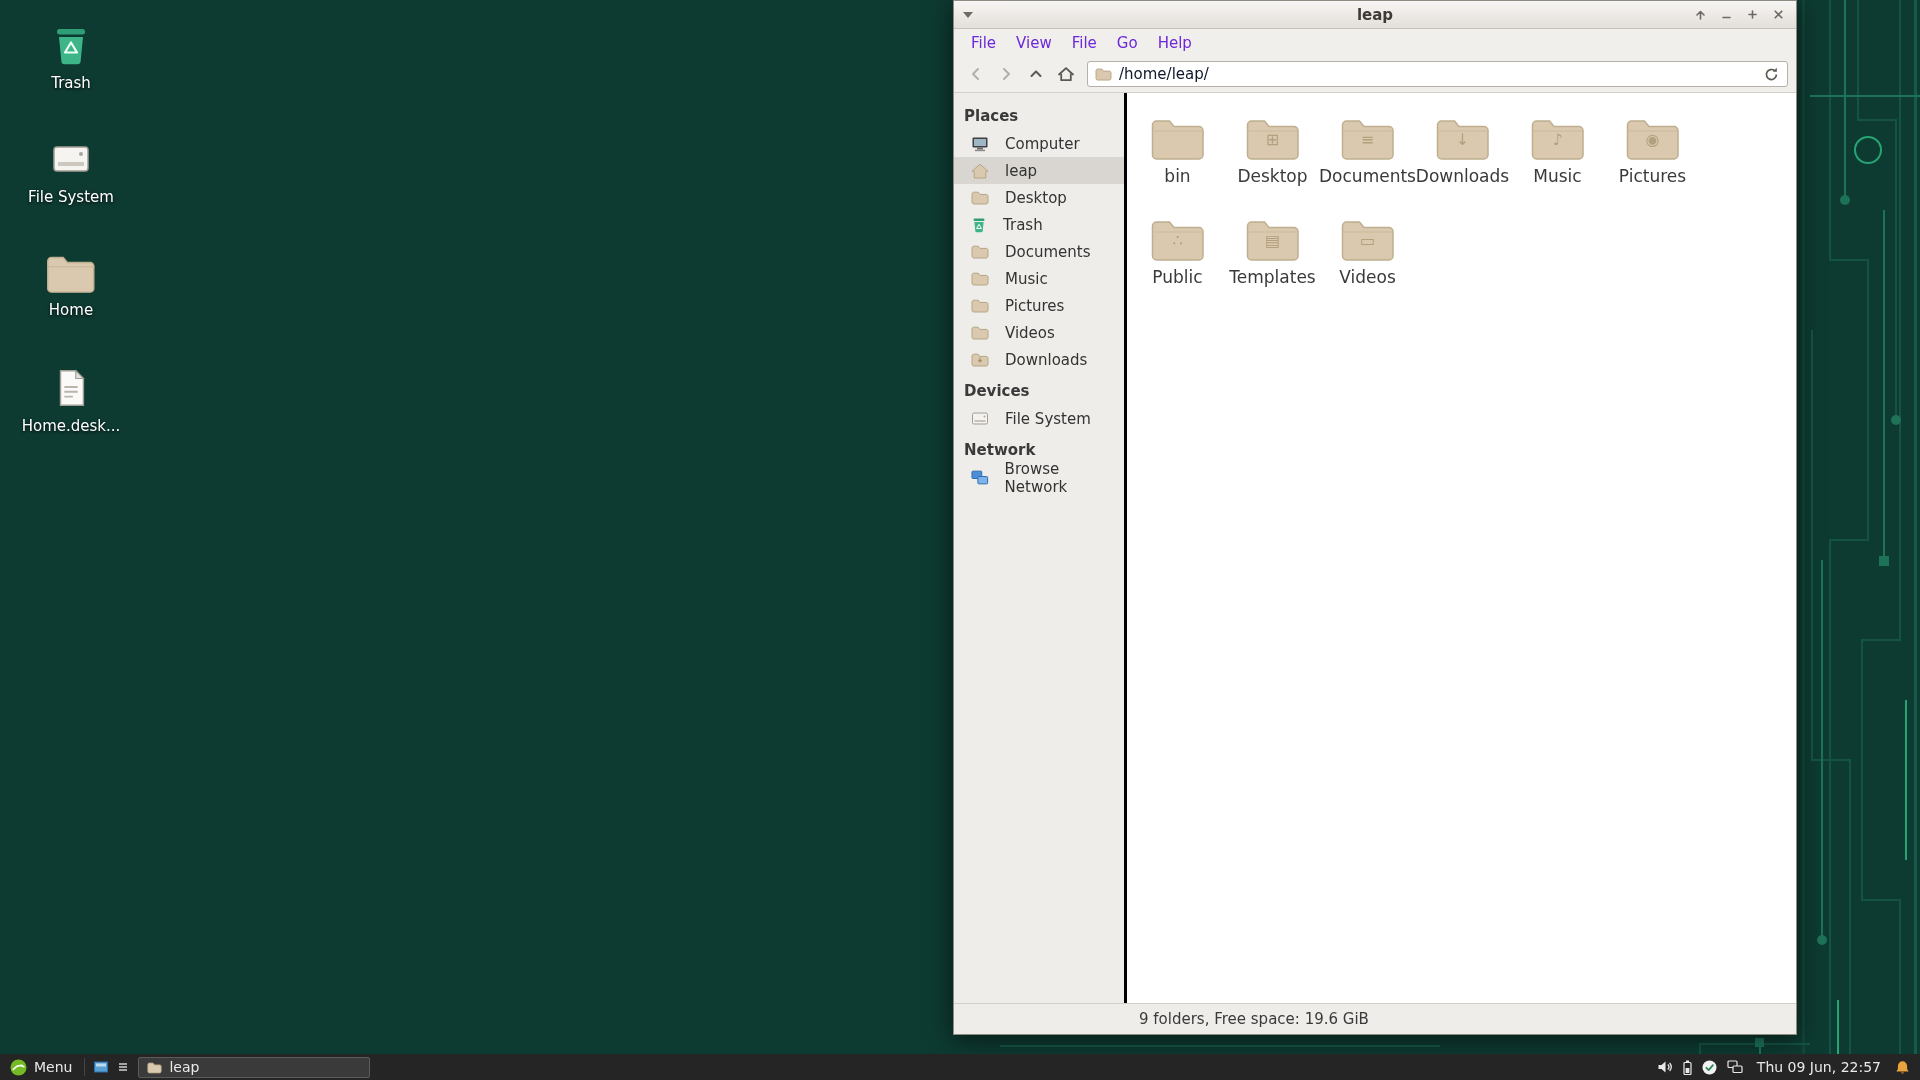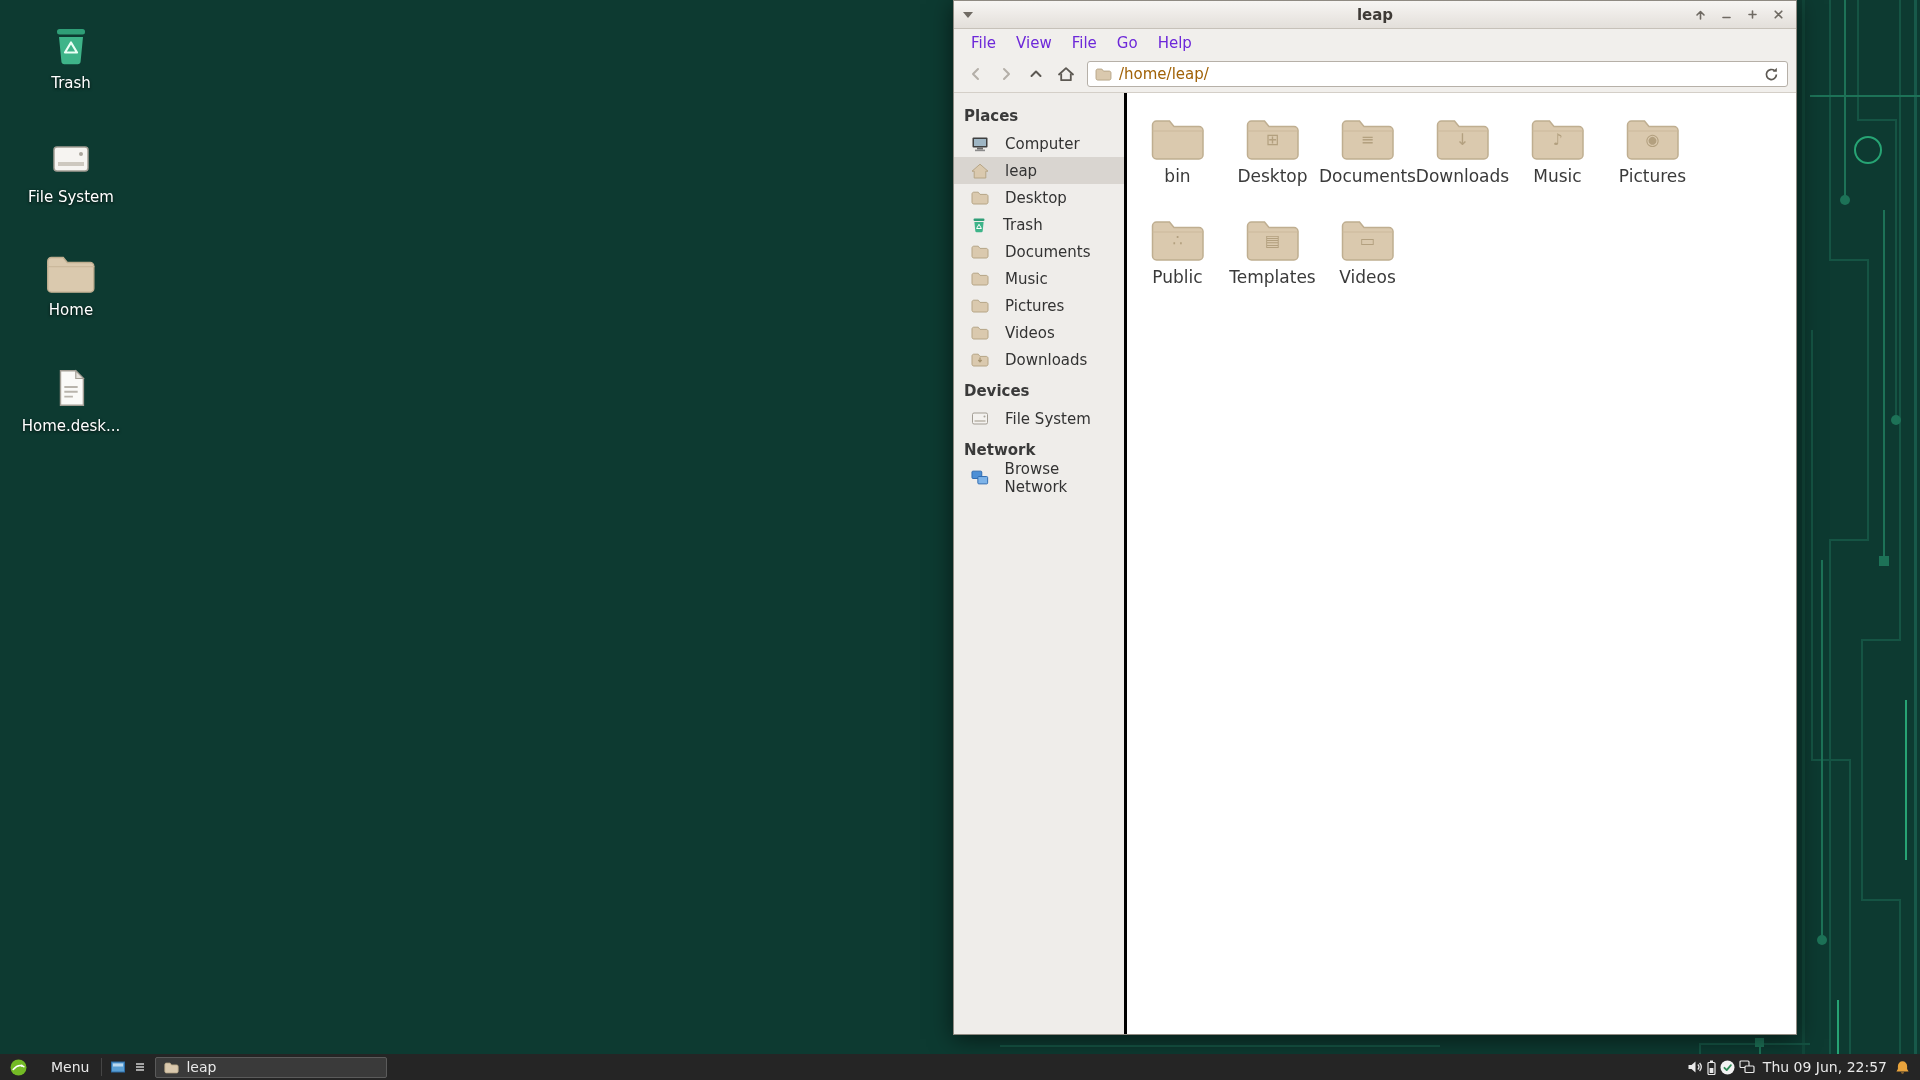"/home/leap/" .path-input { color: #a16207 -> #0f172a }
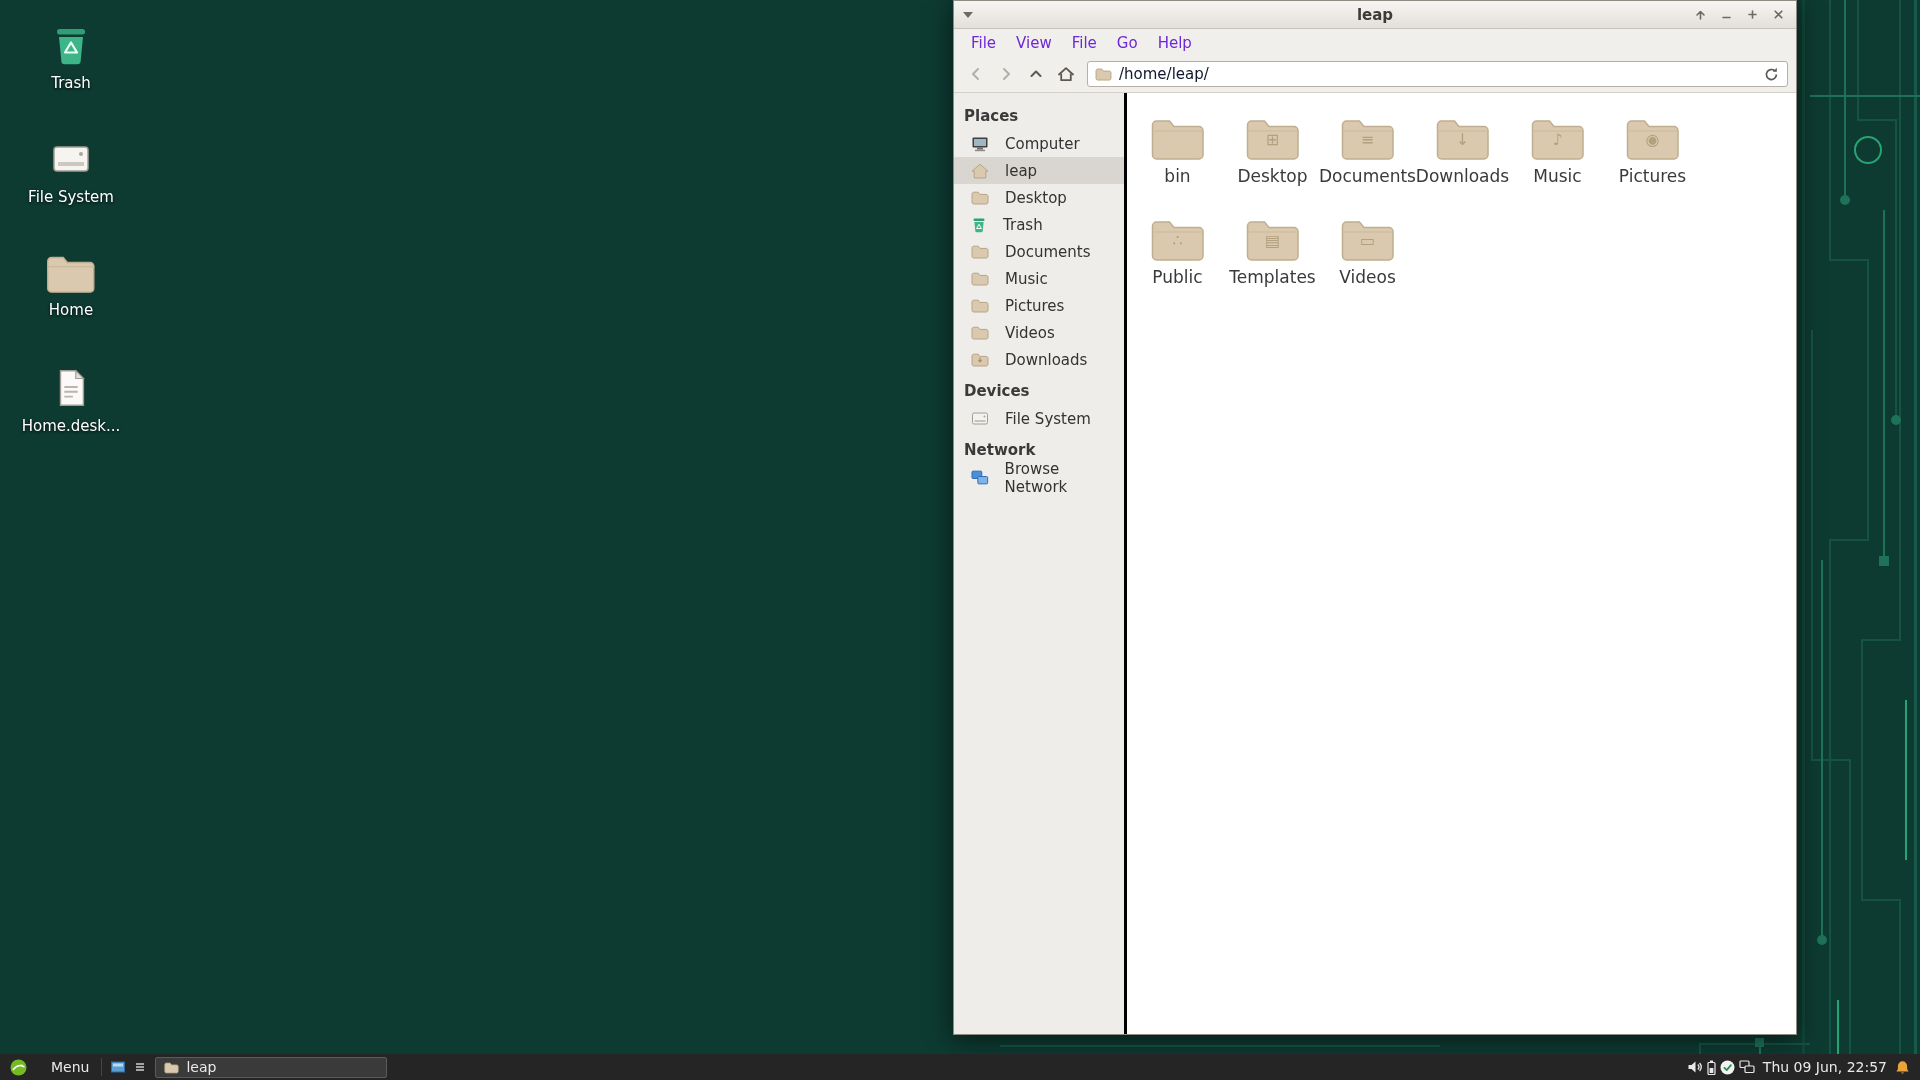"9 folders, Free space: 19.6" div.statusbar { html: none -> <div> <span>9 folders, Free space: 19.6 GiB</span> </div> }
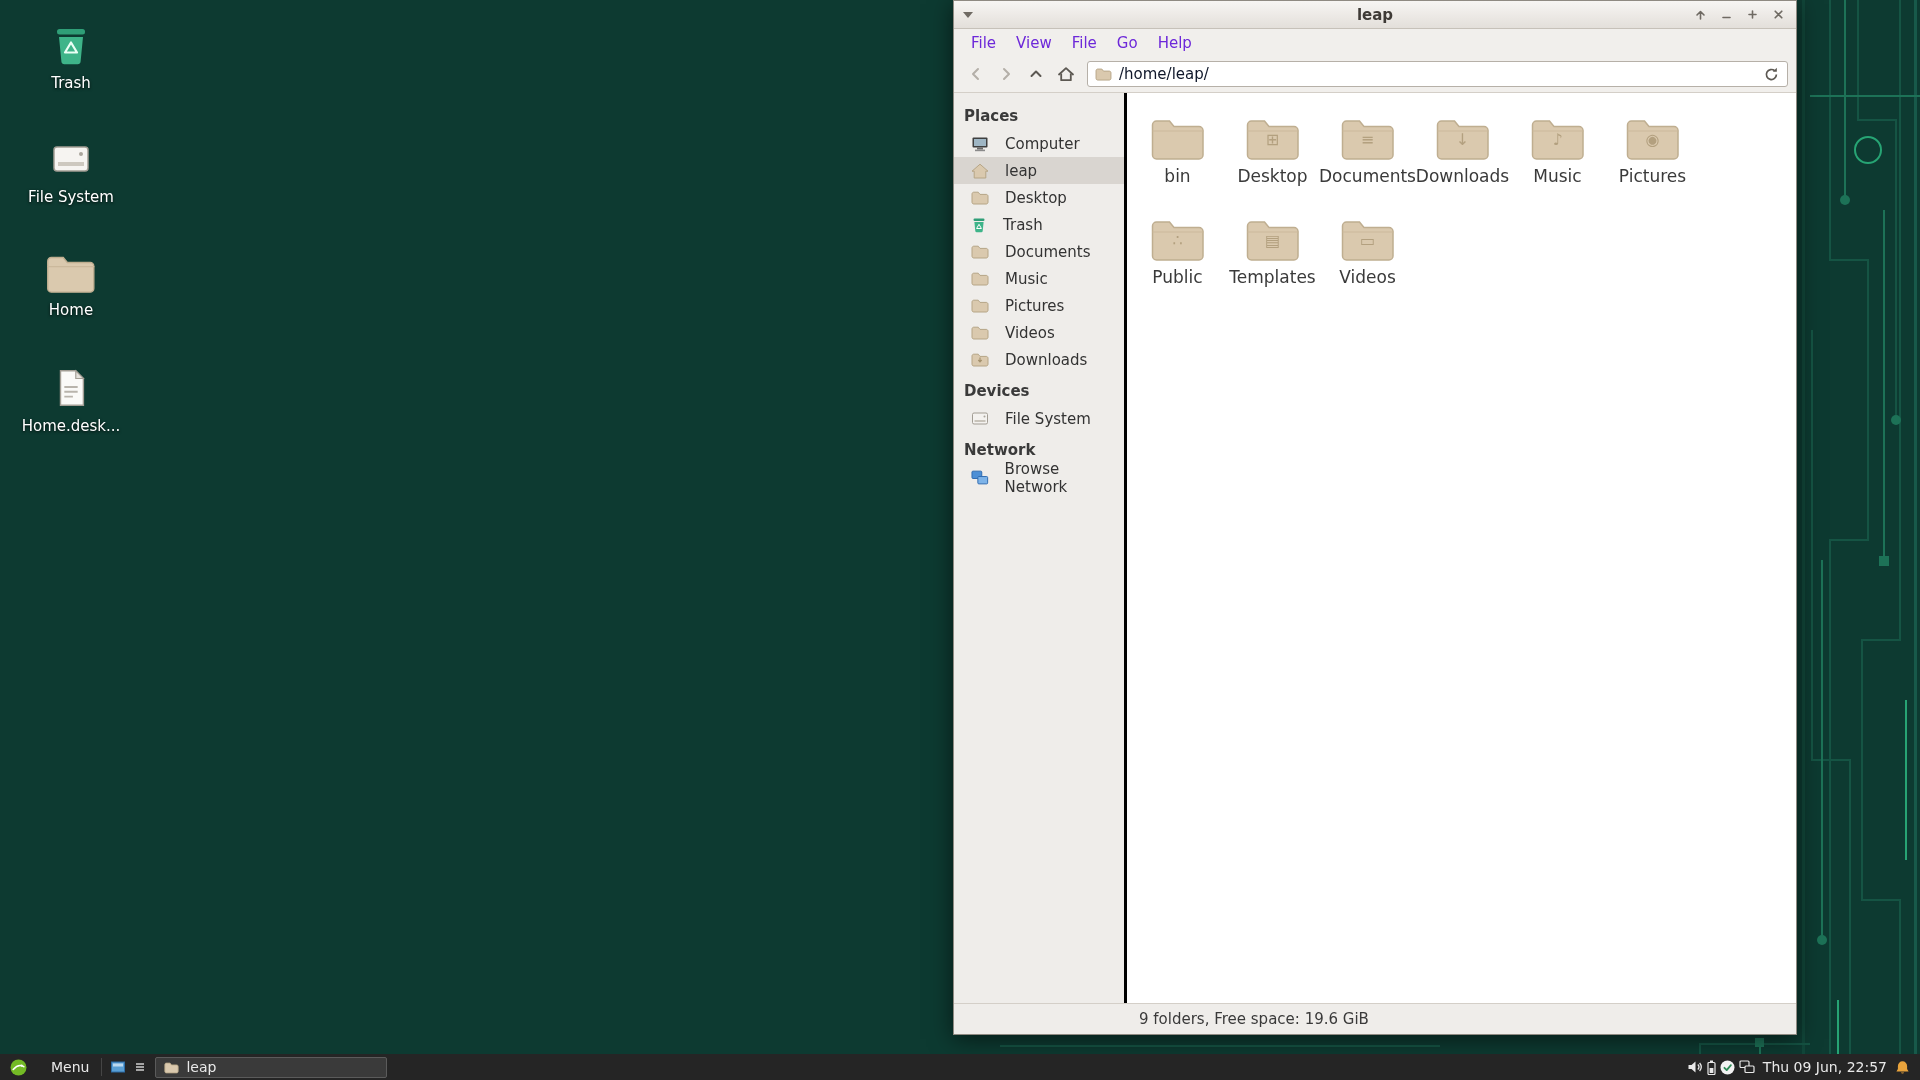"Menu" .menu-btn { gap: 24px -> 7px }
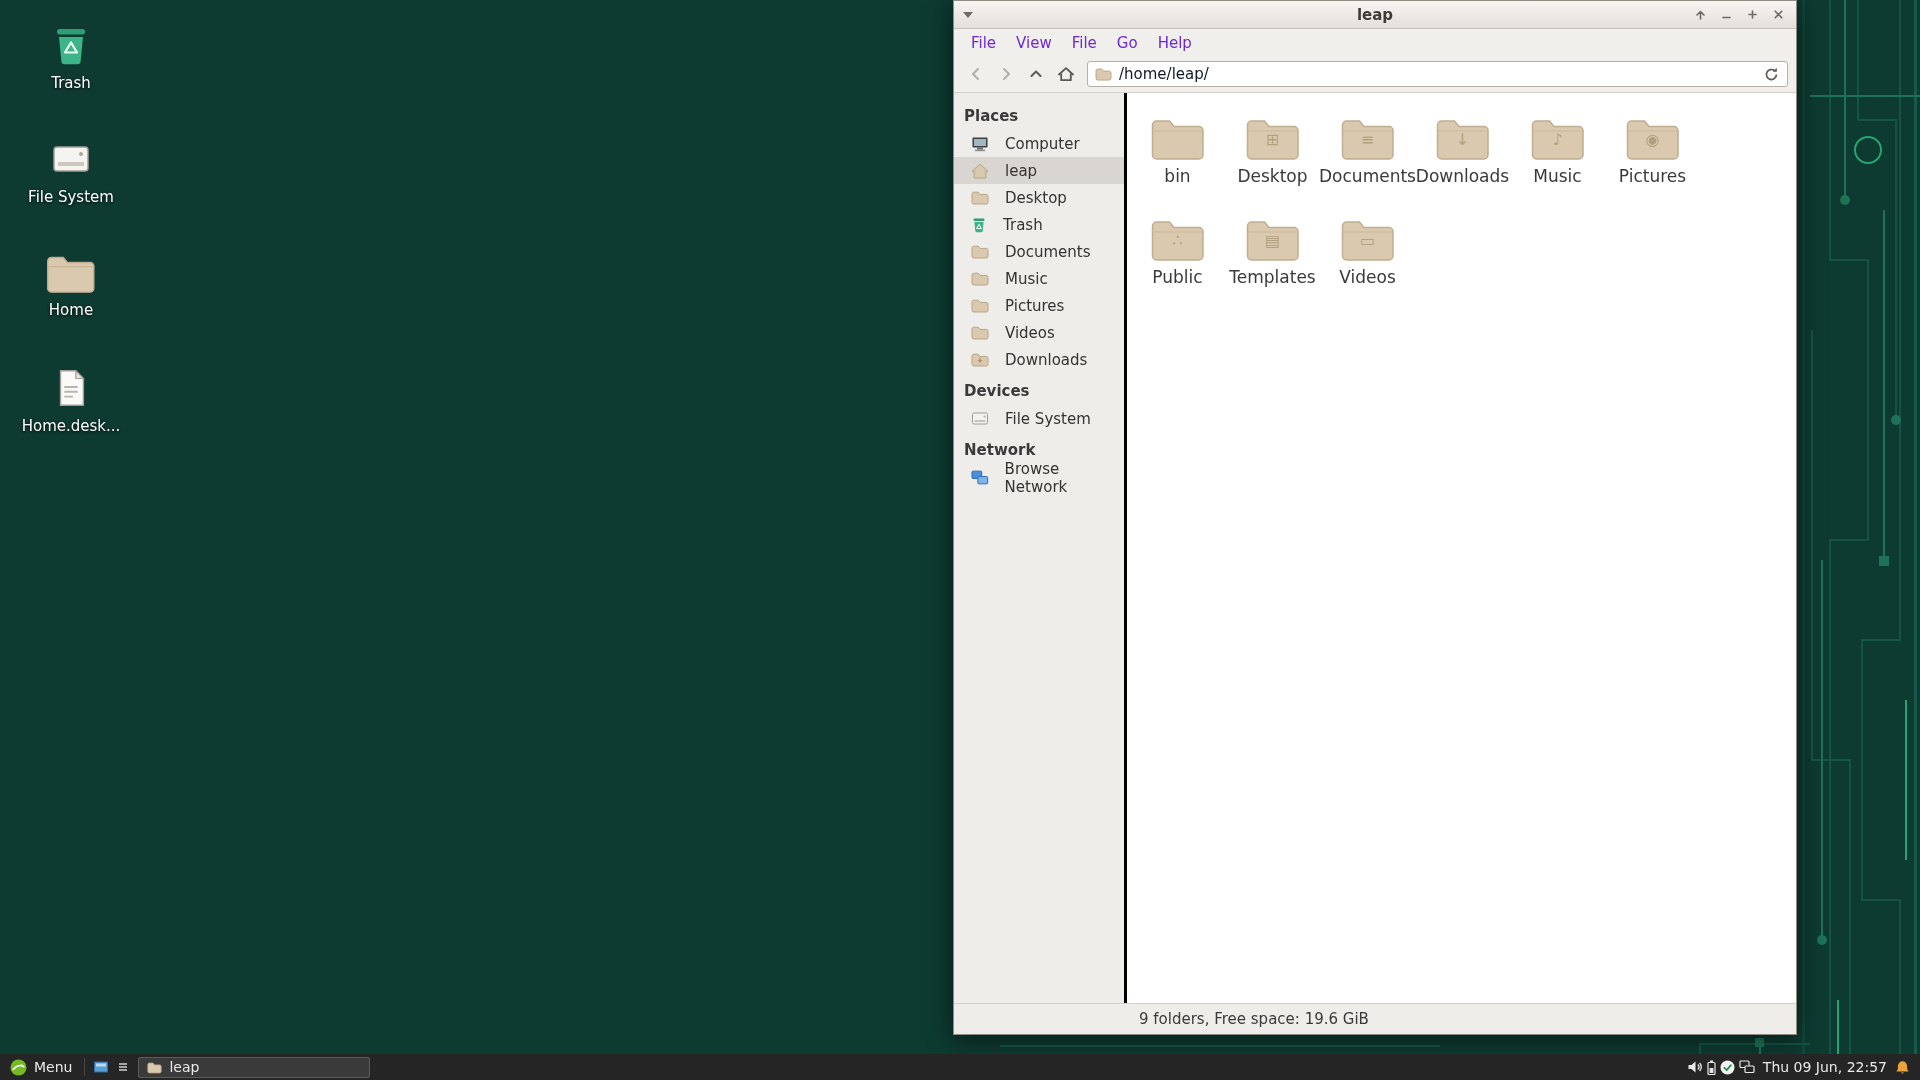"Thu 09 Jun, 22:57" .tray { gap: 4px -> 10px }
